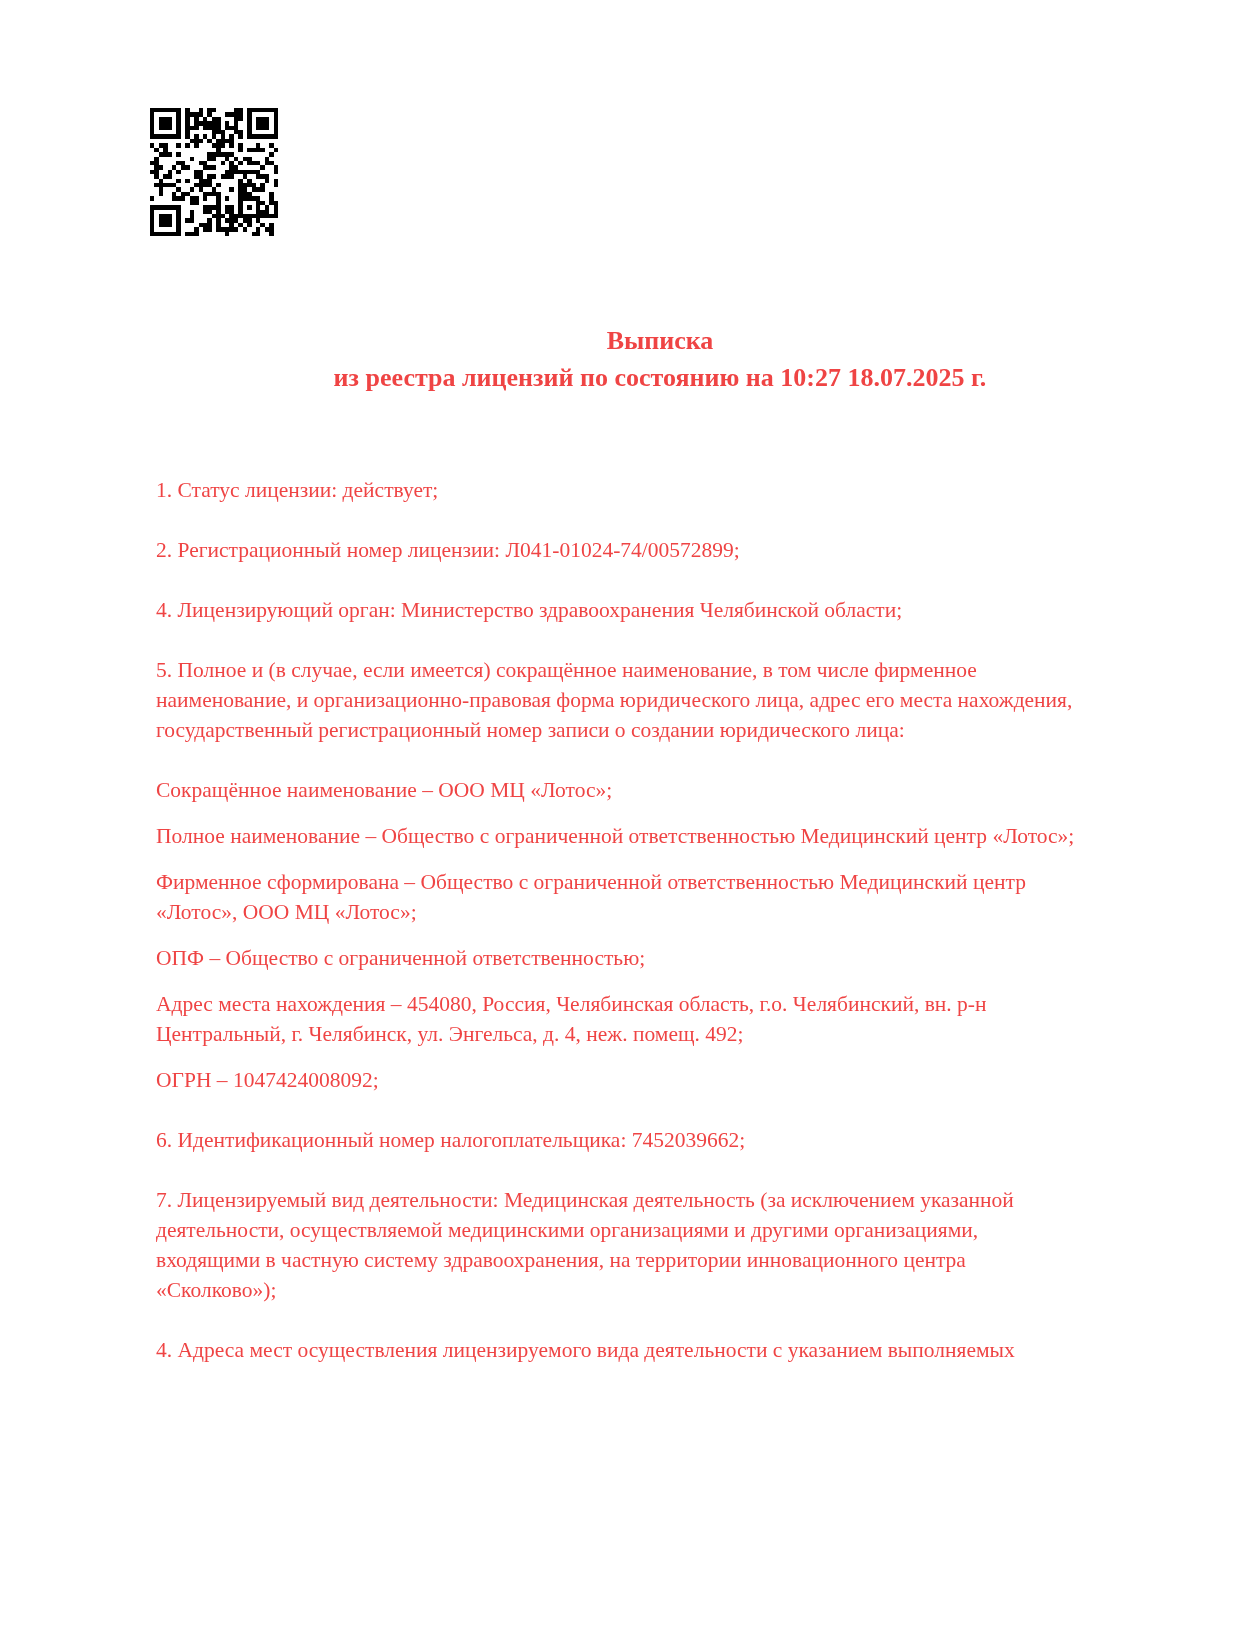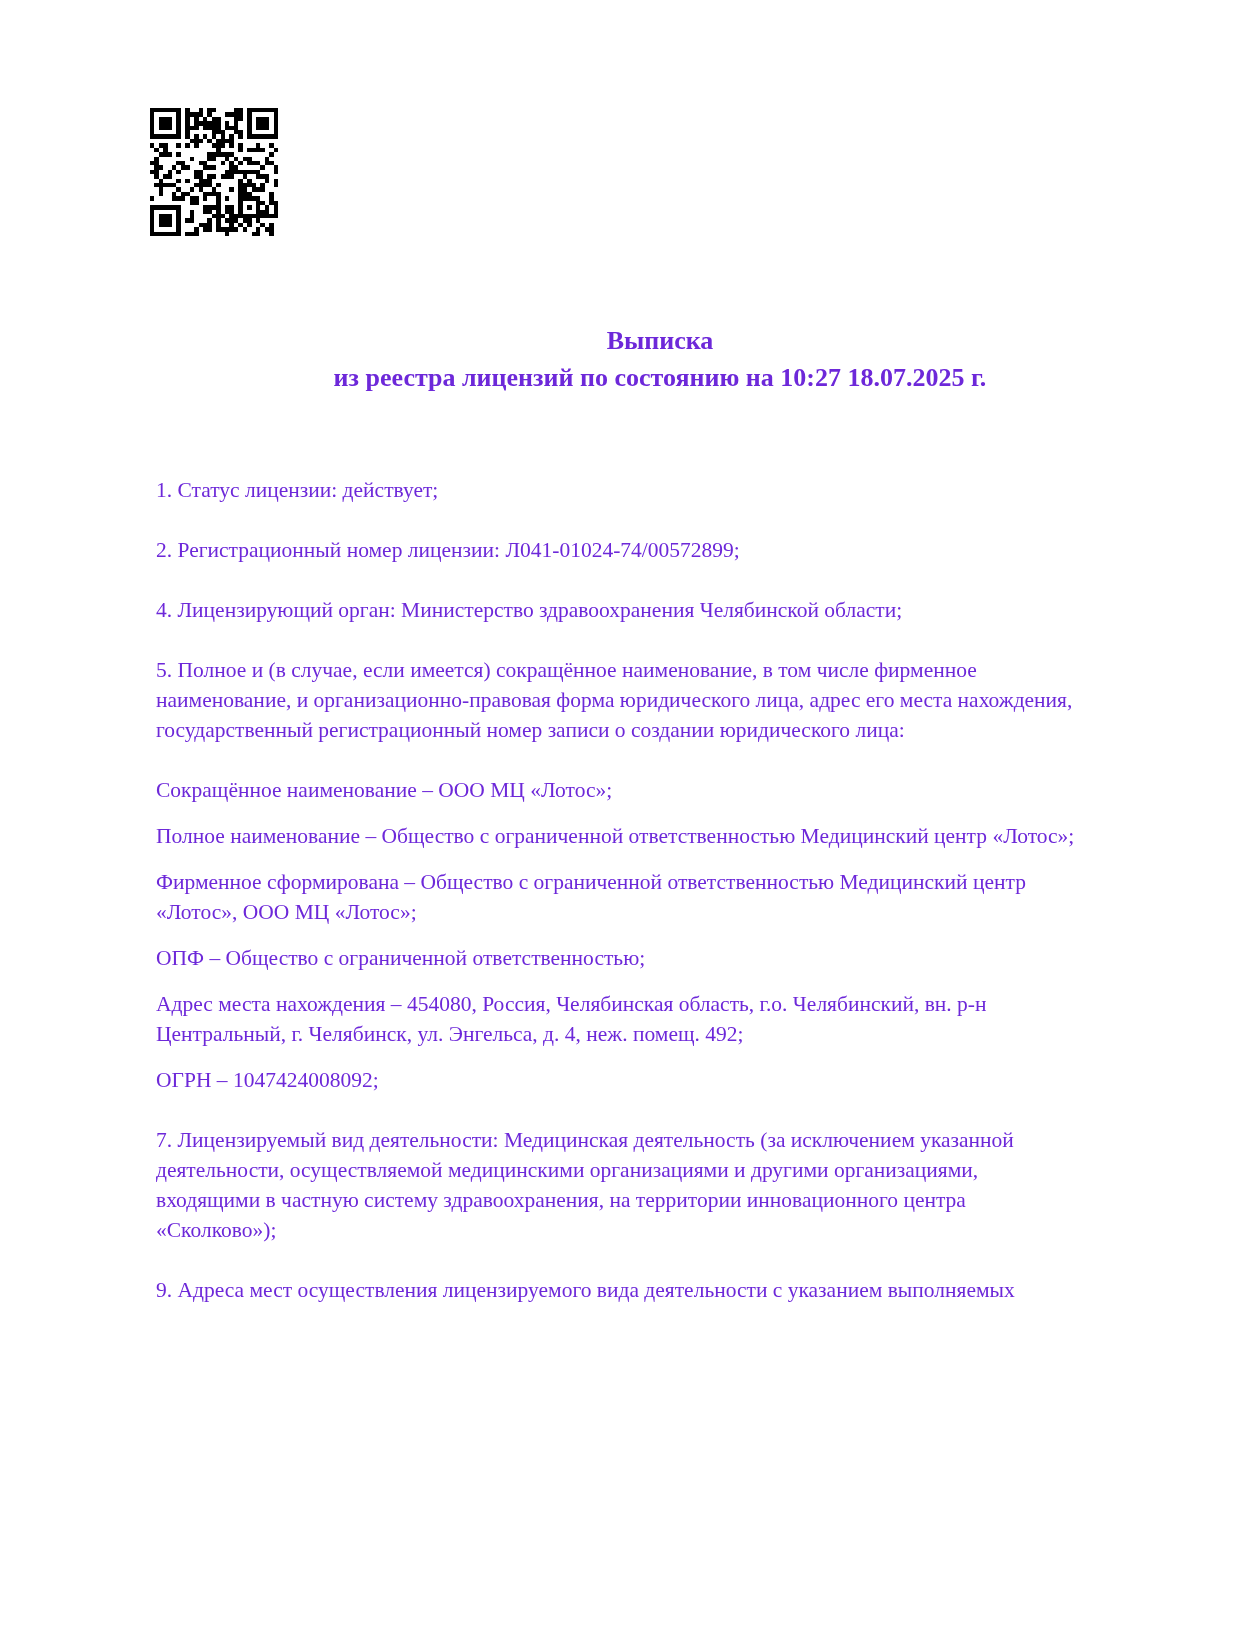"Выписка" .page { color: #6d28d9 -> #ef4444 }
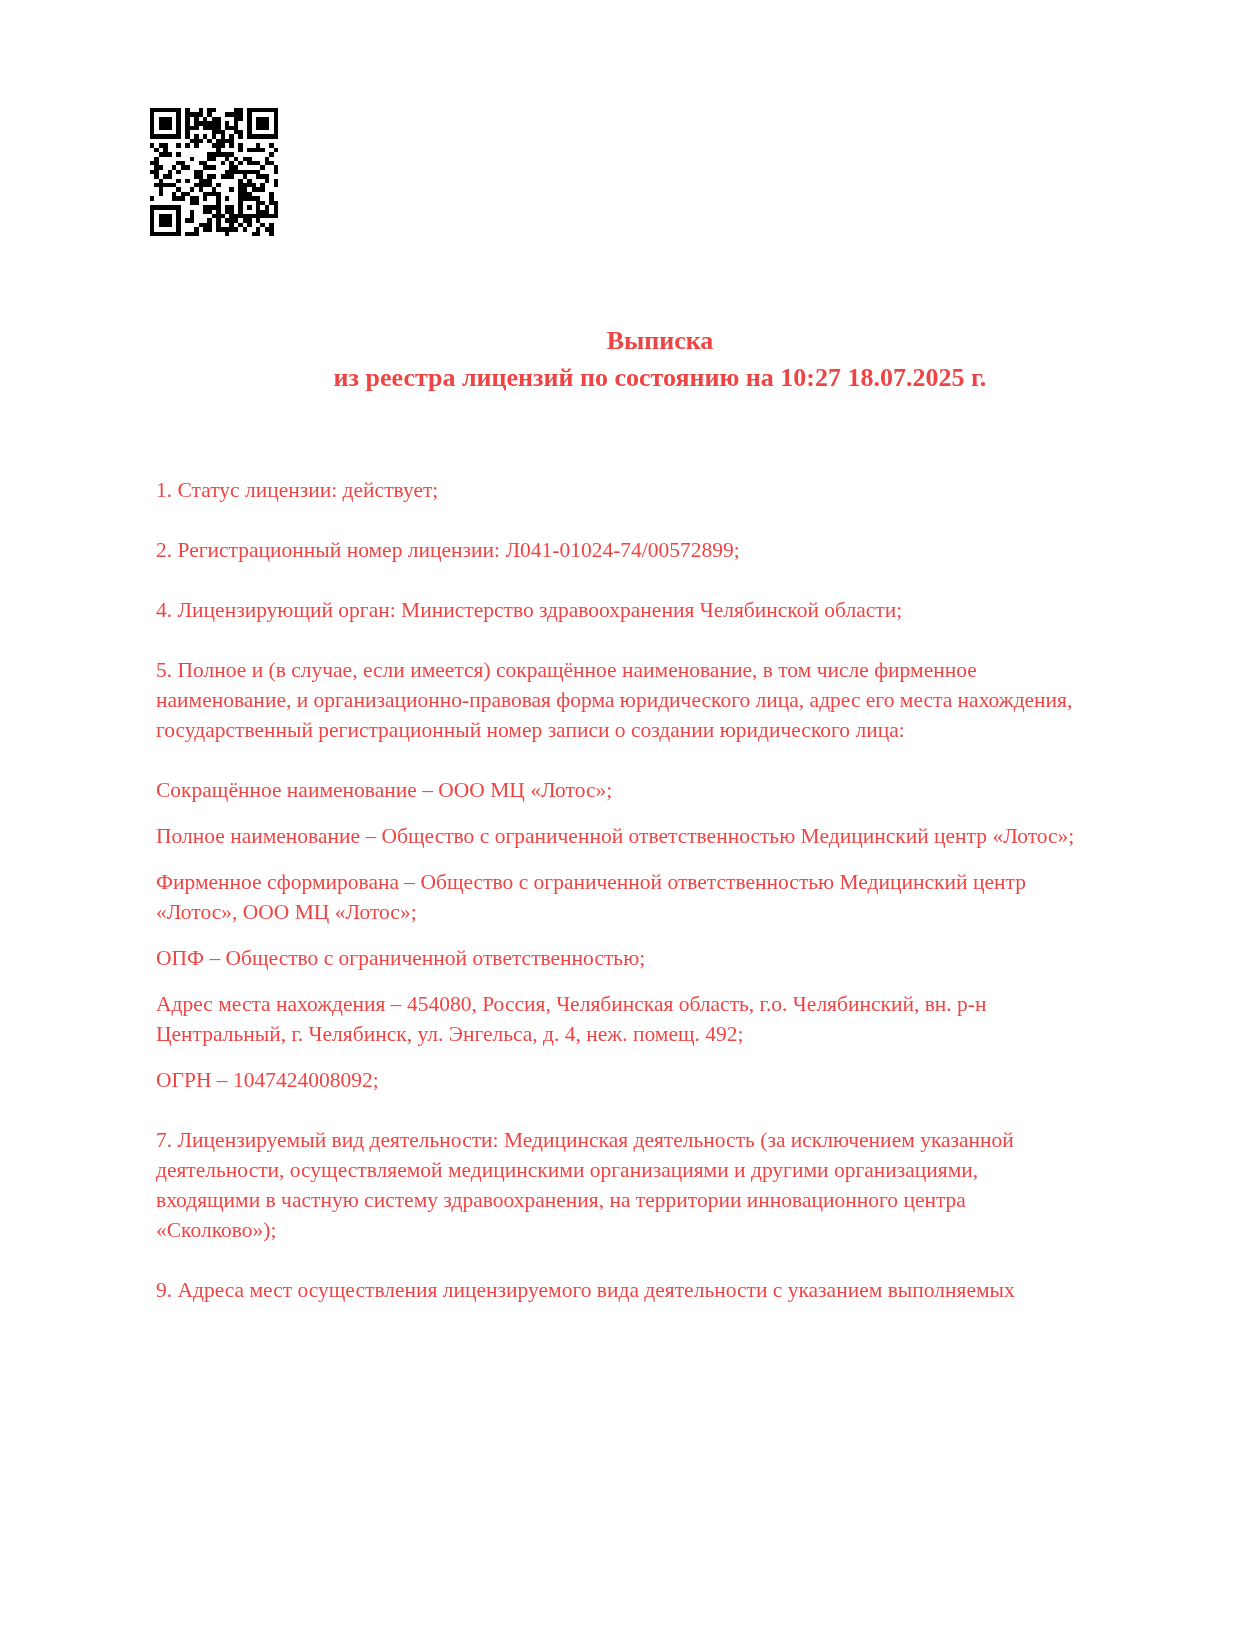"6. Идентификационный номер" div.para { html: none -> <div> <div>6. Идентификационный номер налогоплательщика: 7452039662;</div> </div> }
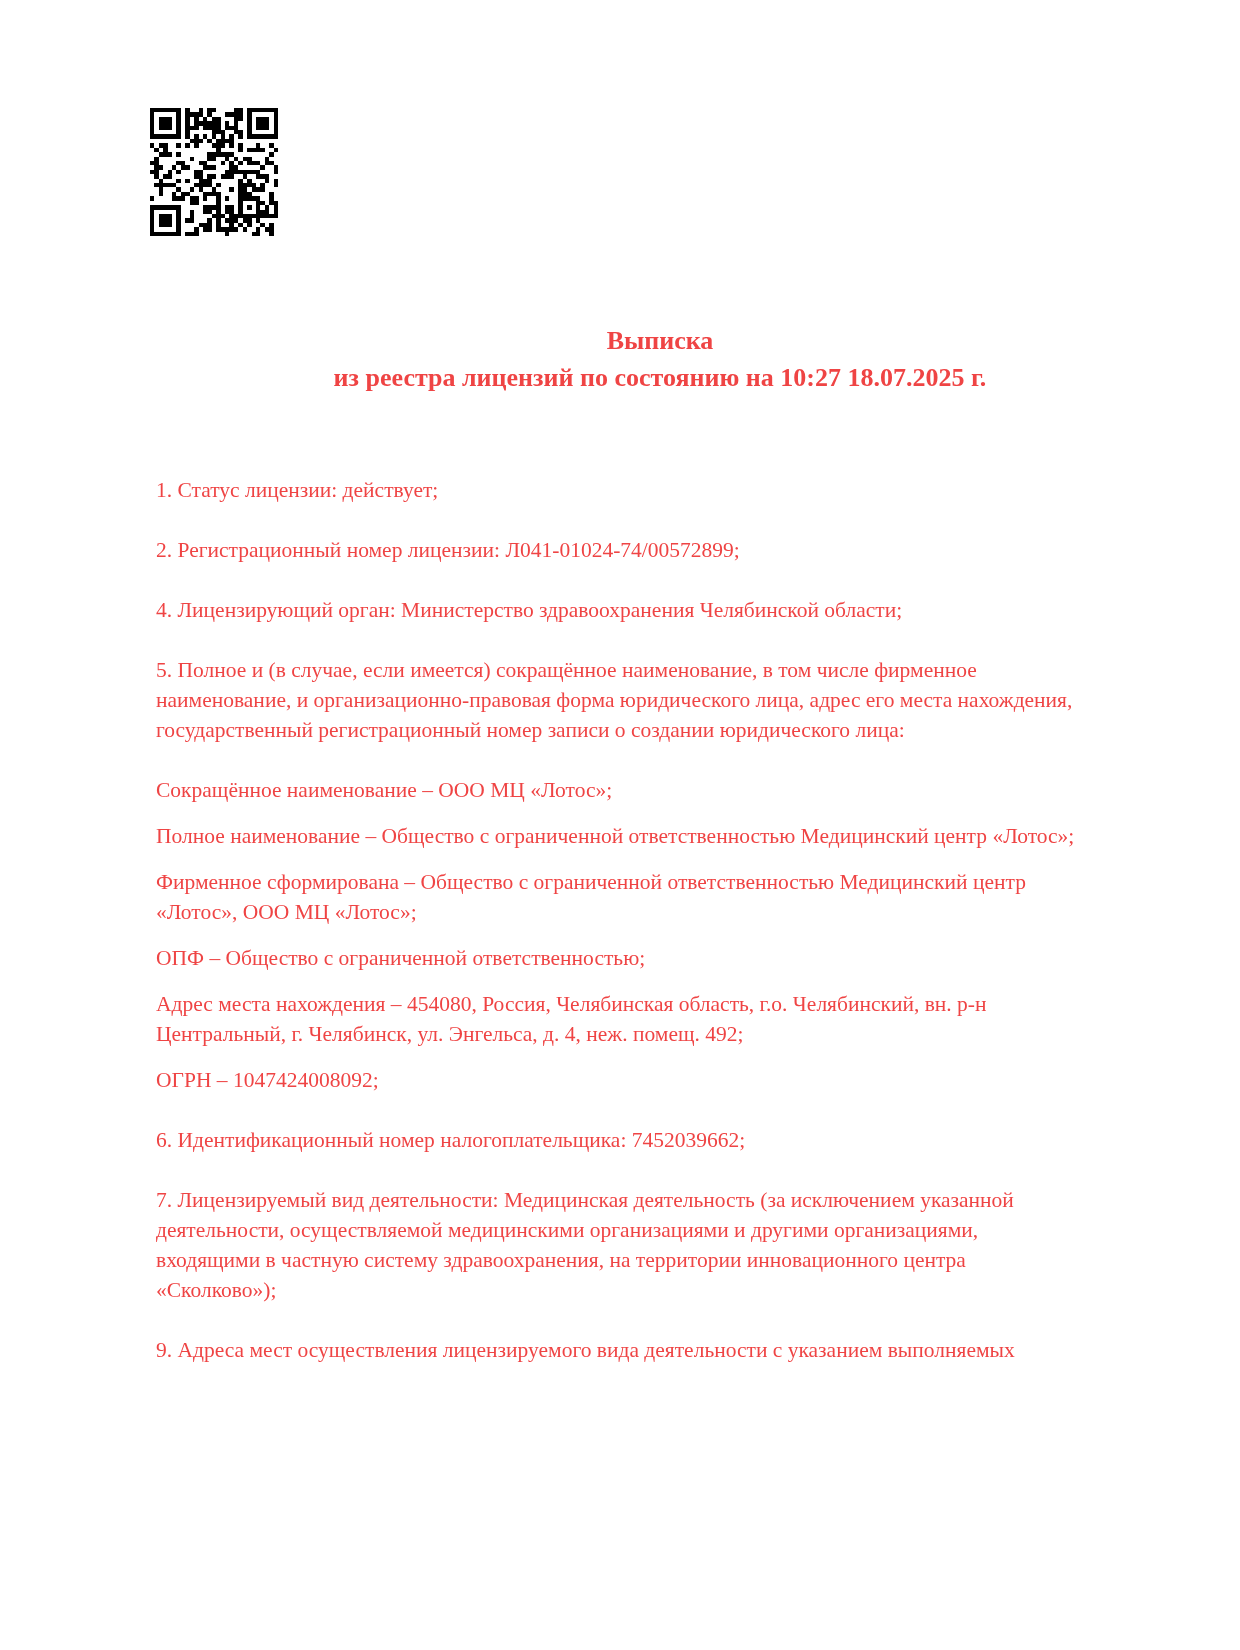"9. Адреса мест осуществления" div.para-line { text: 9 -> 4 }
